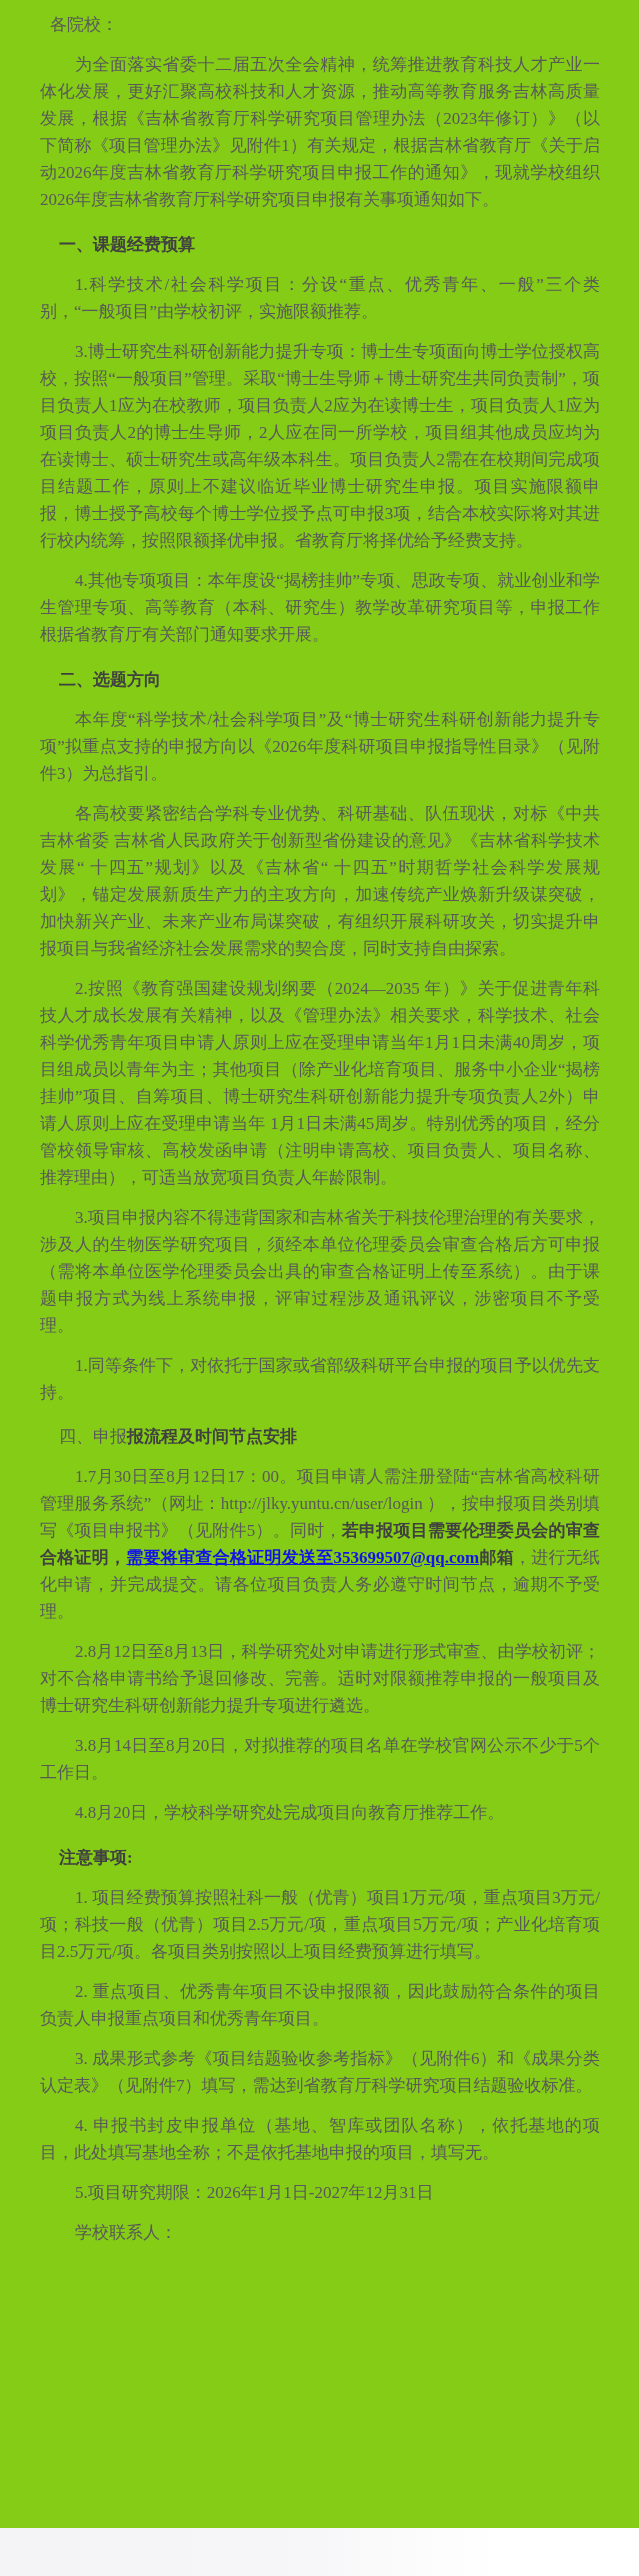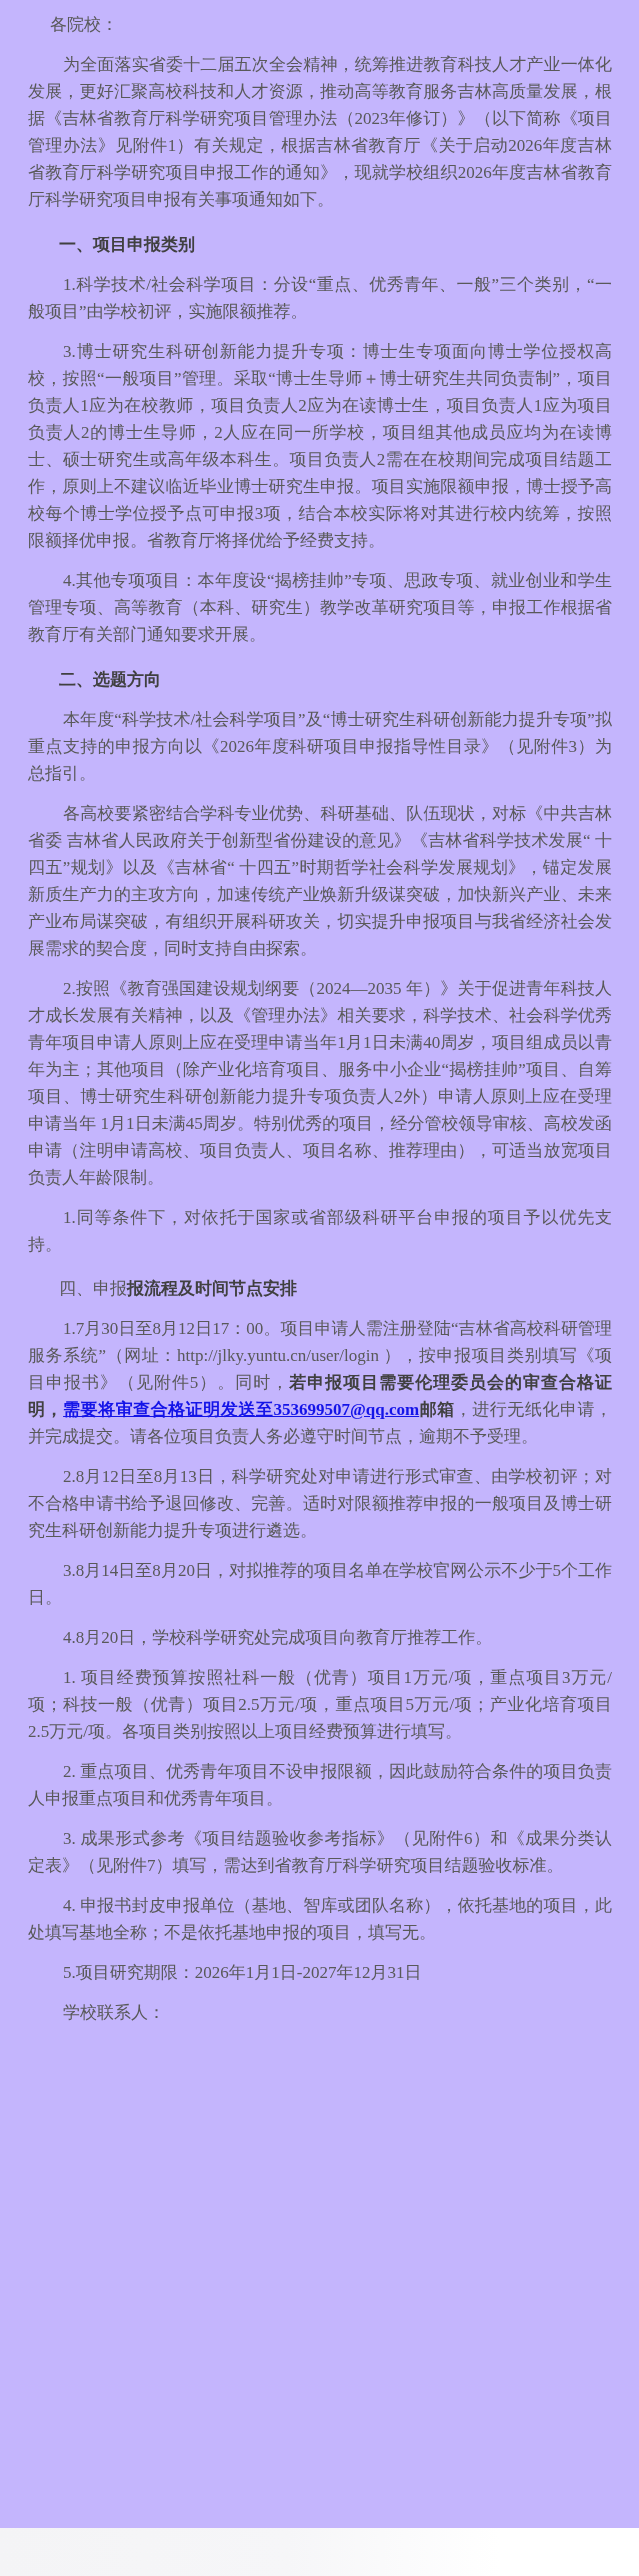"各院校：" .page { background: #c4b5fd -> #84cc16 }
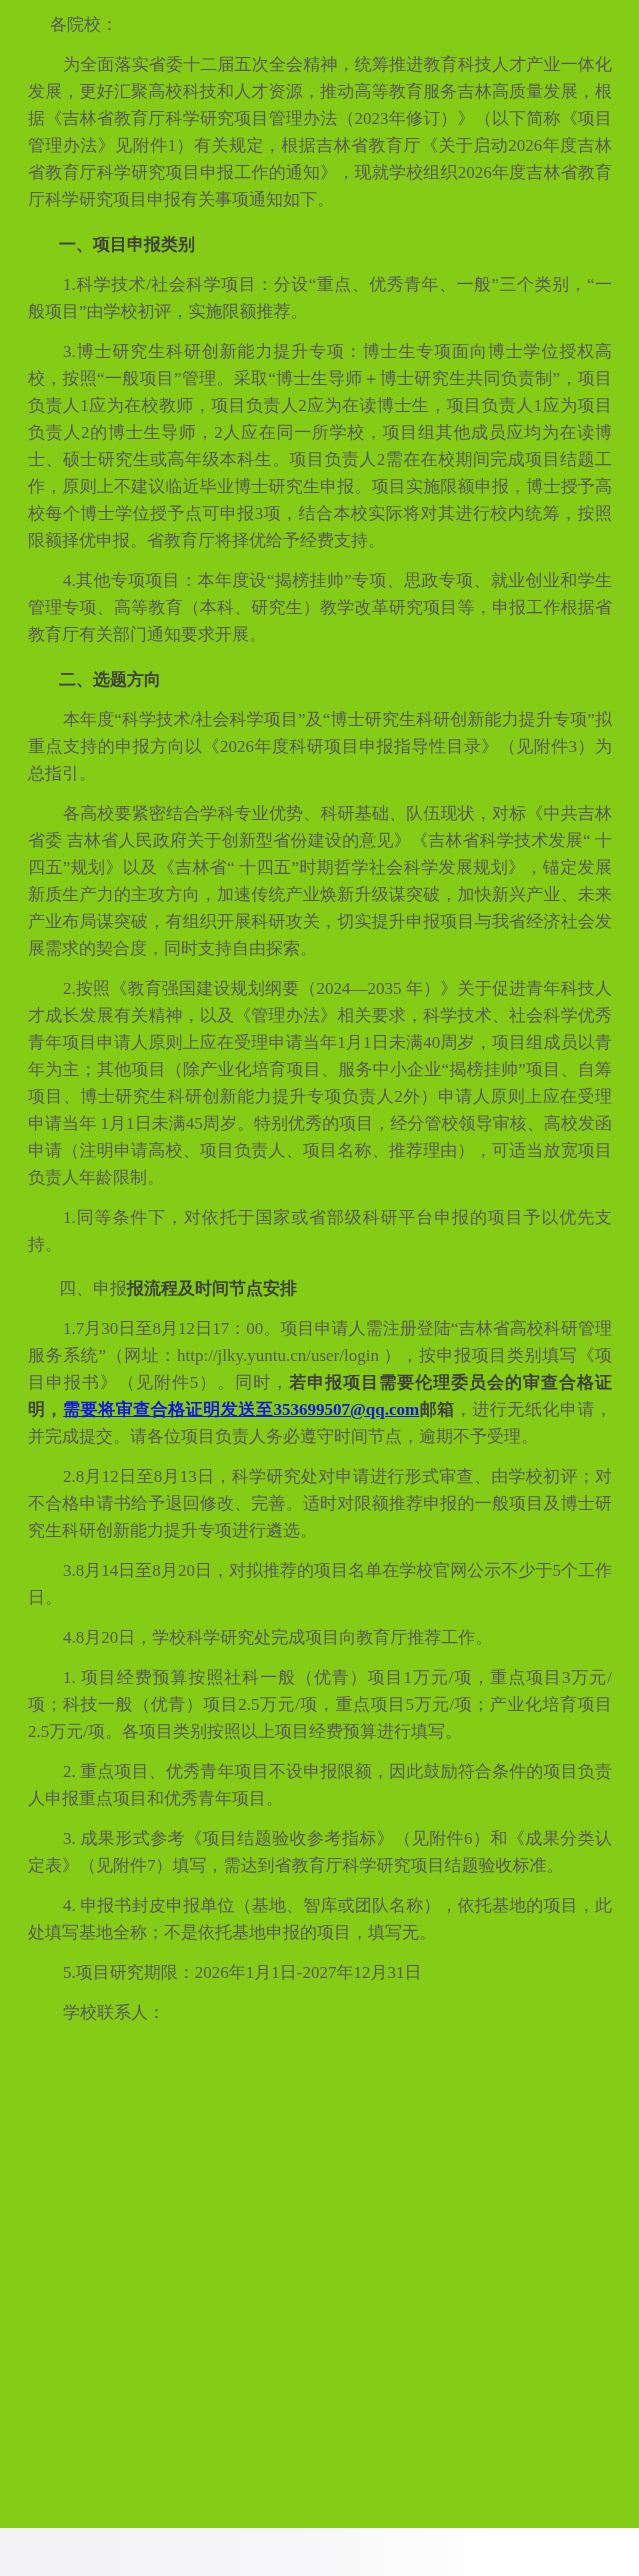"为全面落实省委十二届五次全会精神，统筹推进教育科技人才产业一体化发展，更好汇聚高" .para { margin: 13px 4px -> 13px 16px }
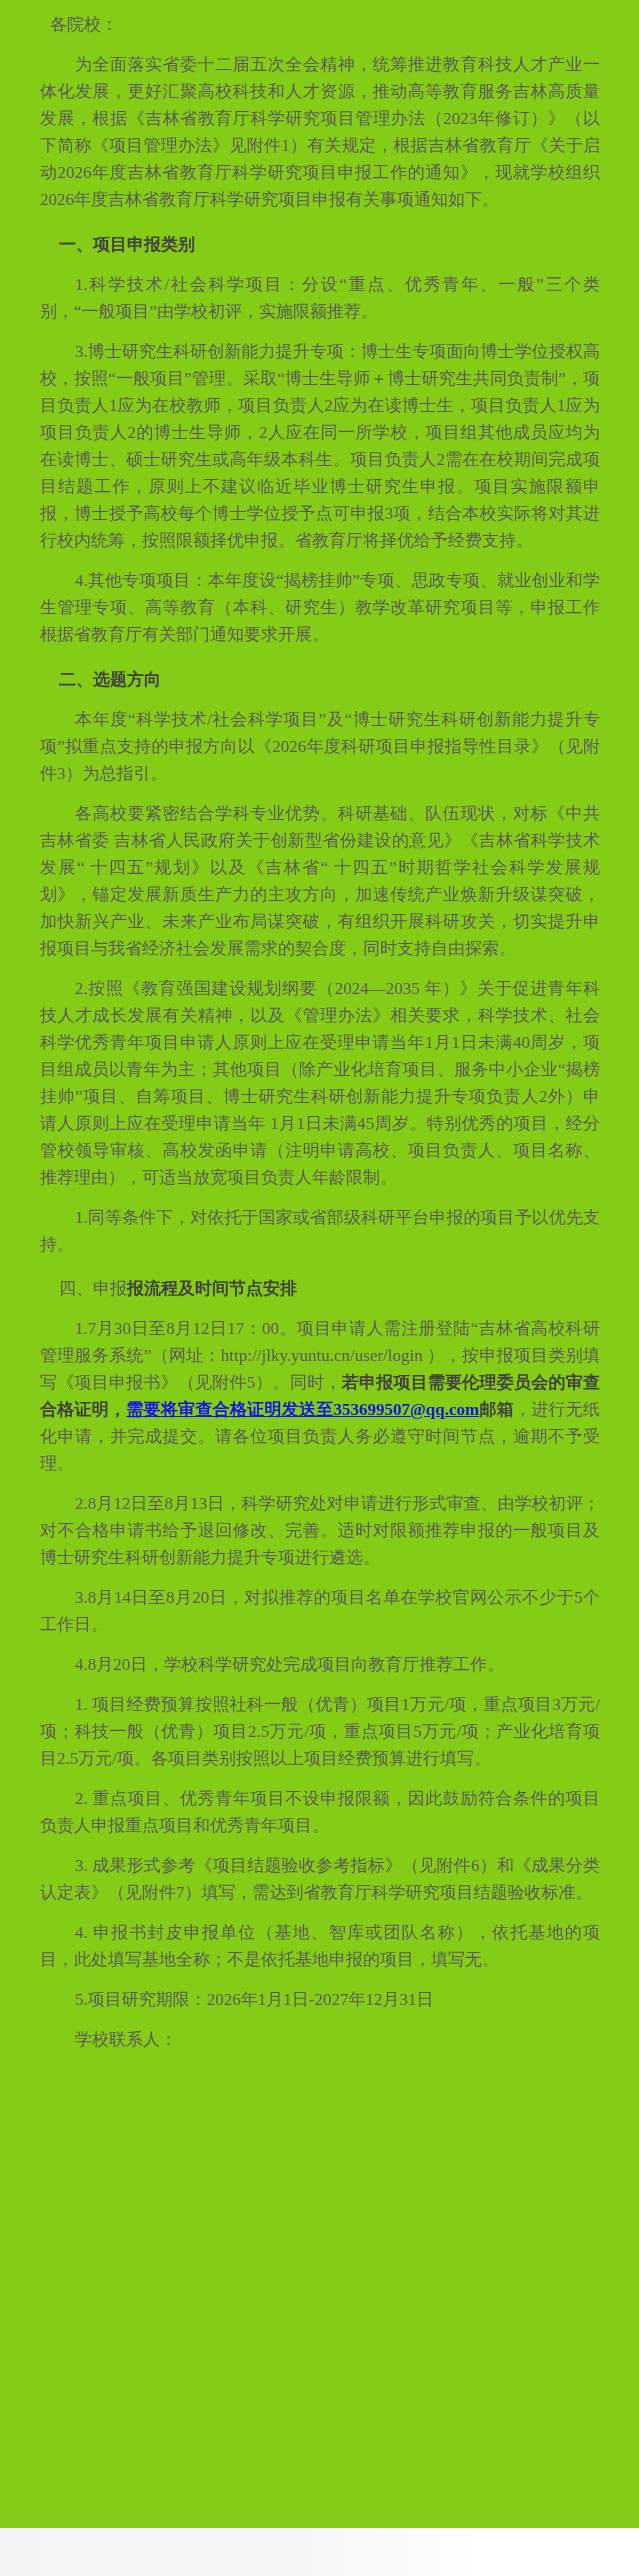"一、项目申报类别" p.heading { text: 项目申报类别 -> 课题经费预算 }
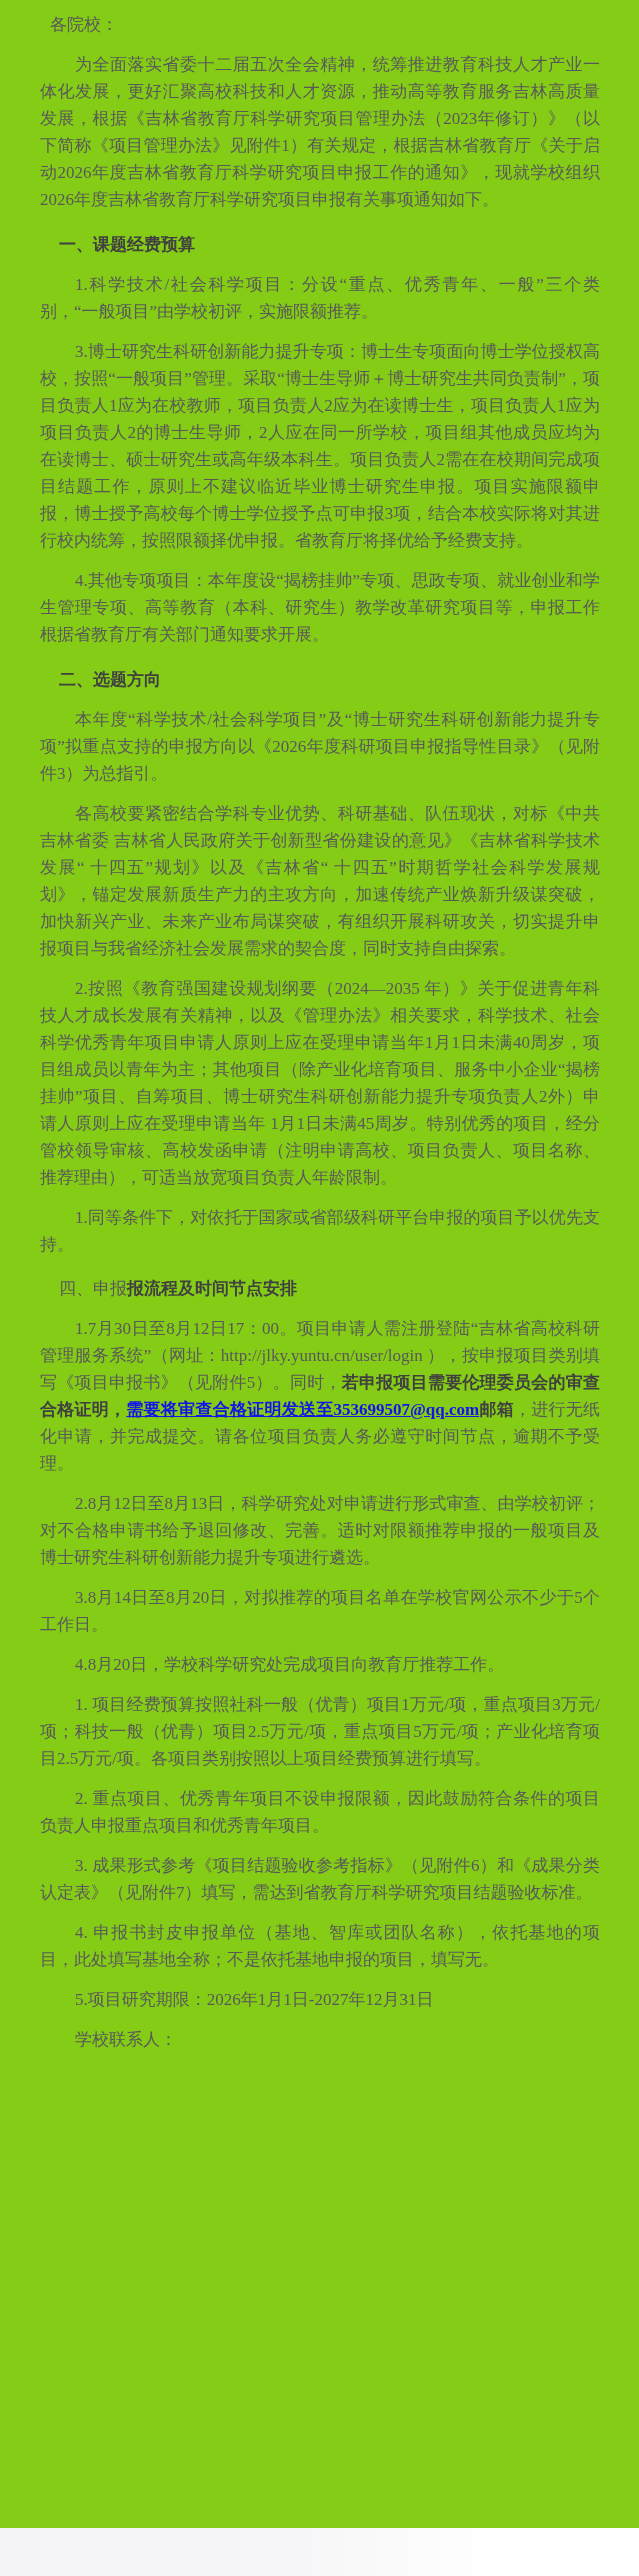"3.项目申报内容不得违背国家和吉林省关于科技伦理治理的有关要求，涉及人的生物医学" p.para { html: none -> <p>3.项目申报内容不得违背国家和吉林省关于科技伦理治理的有关要求，涉及人的生物医学研究项目，须经本单位伦理委员会审查合格后方可申报（需将本单位医学伦理委员会出具的审查合格证明上传至系统）。由于课题申报方式为线上系统申报，评审过程涉及通讯评议，涉密项目不予受理。</p> }
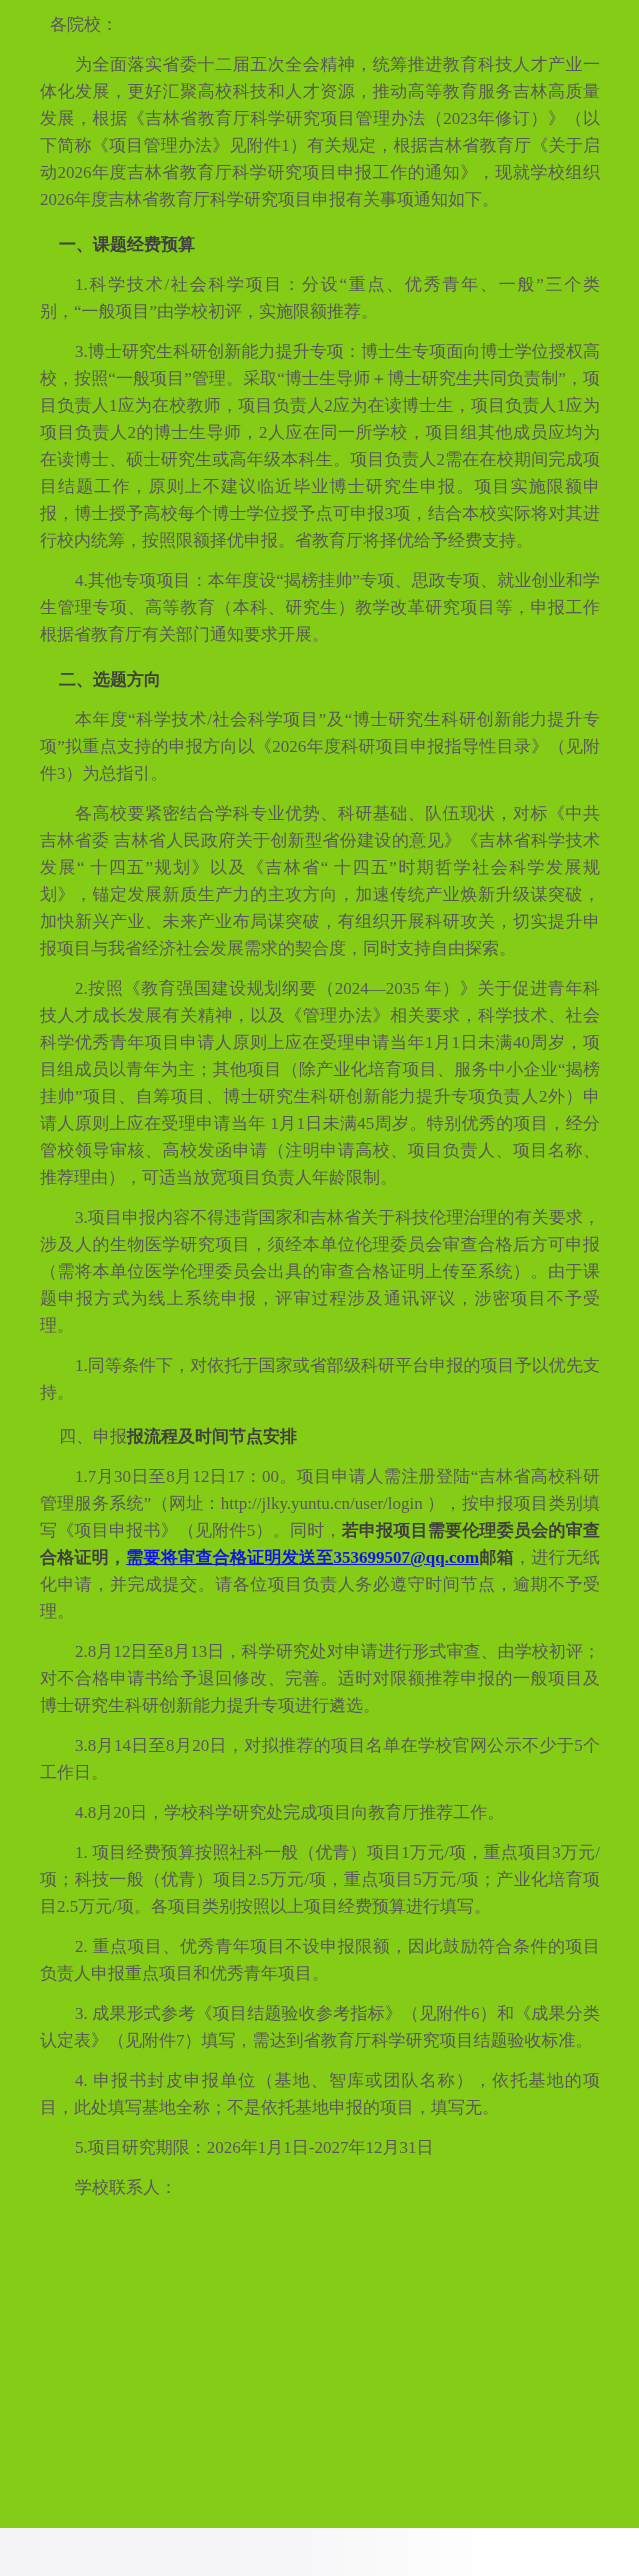"注意事项:" p.heading { html: none -> <p>注意事项:</p> }
